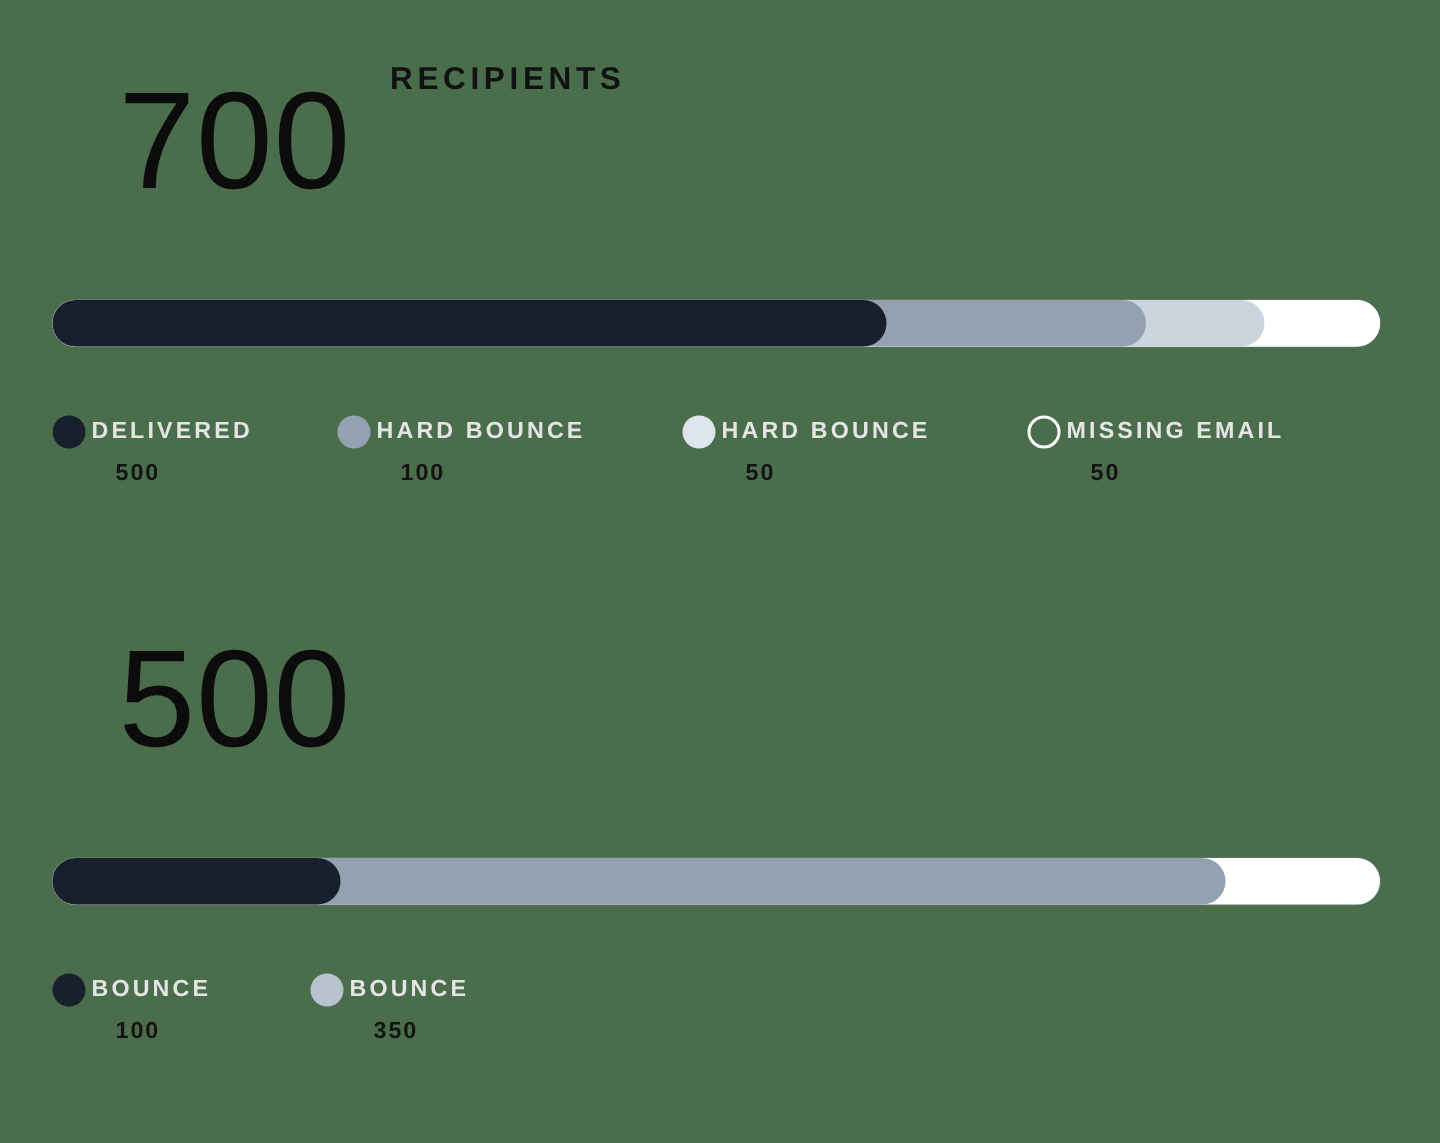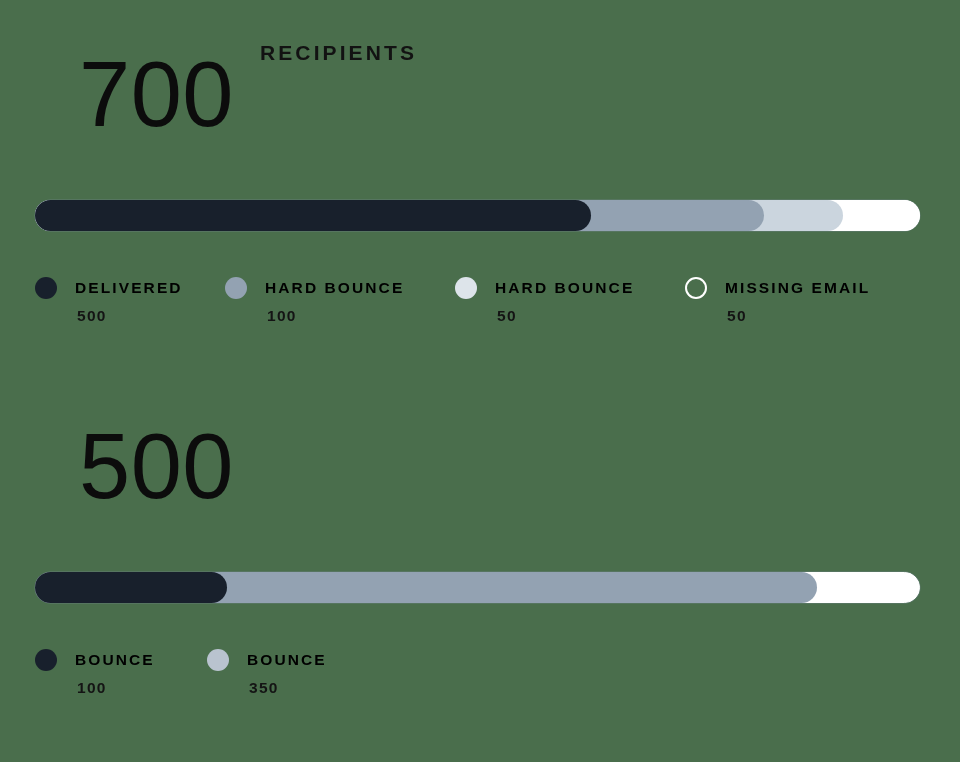"DELIVERED" .legend-label { color: #000000 -> #e5e5e5; left: 40px -> 26px }
